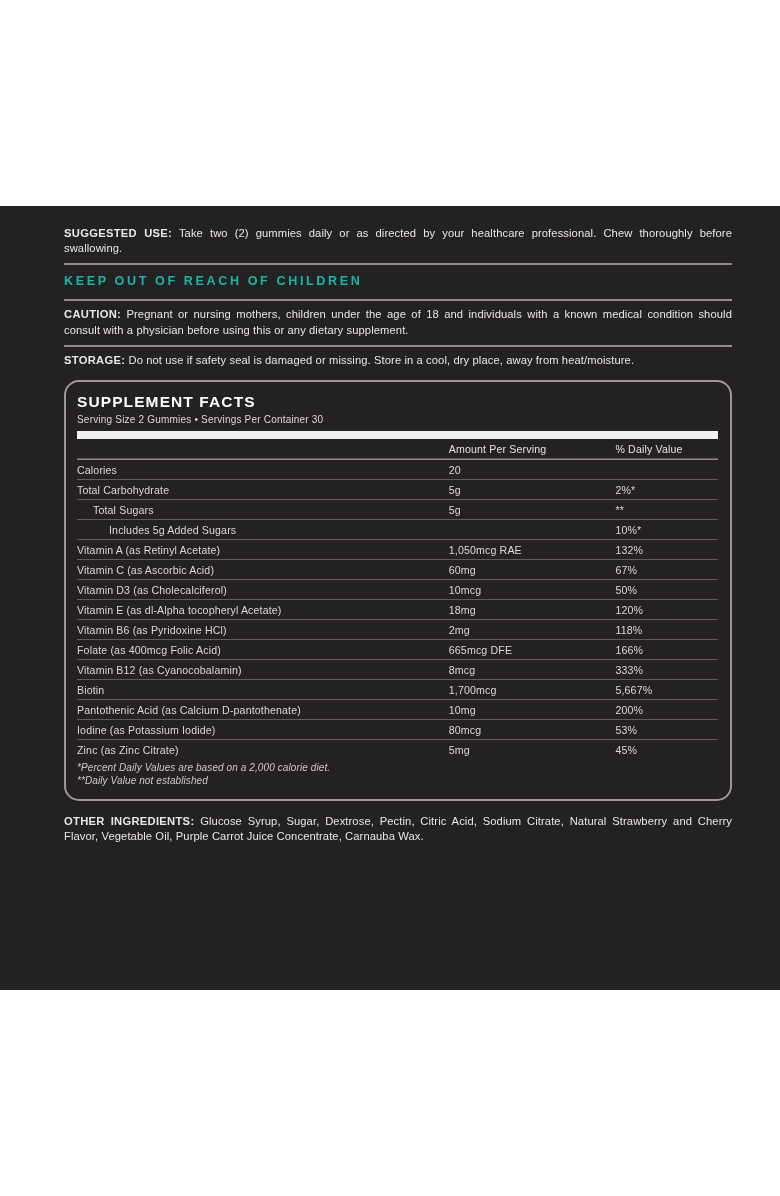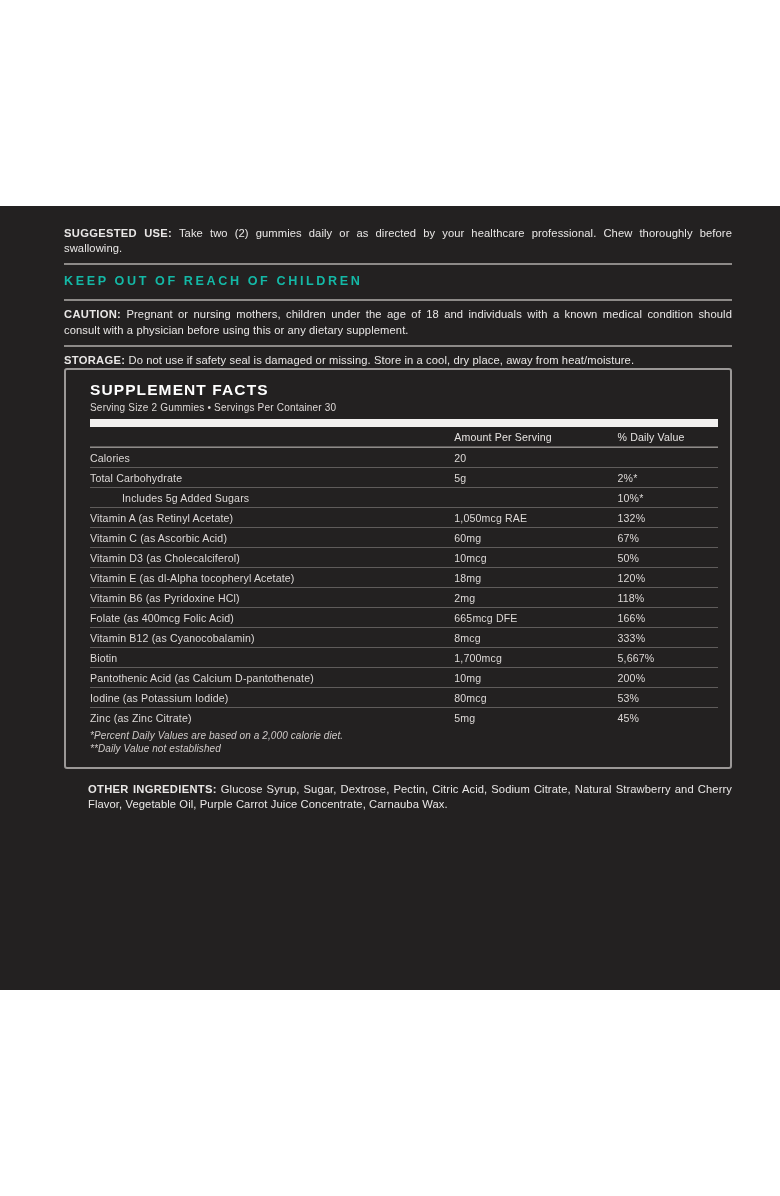"SUPPLEMENT FACTS" #facts-box { border-radius: 3px -> 15px; margin-top: none -> 12px; padding: 10px 12px 12px 24px -> 10px 12px 12px 11px }
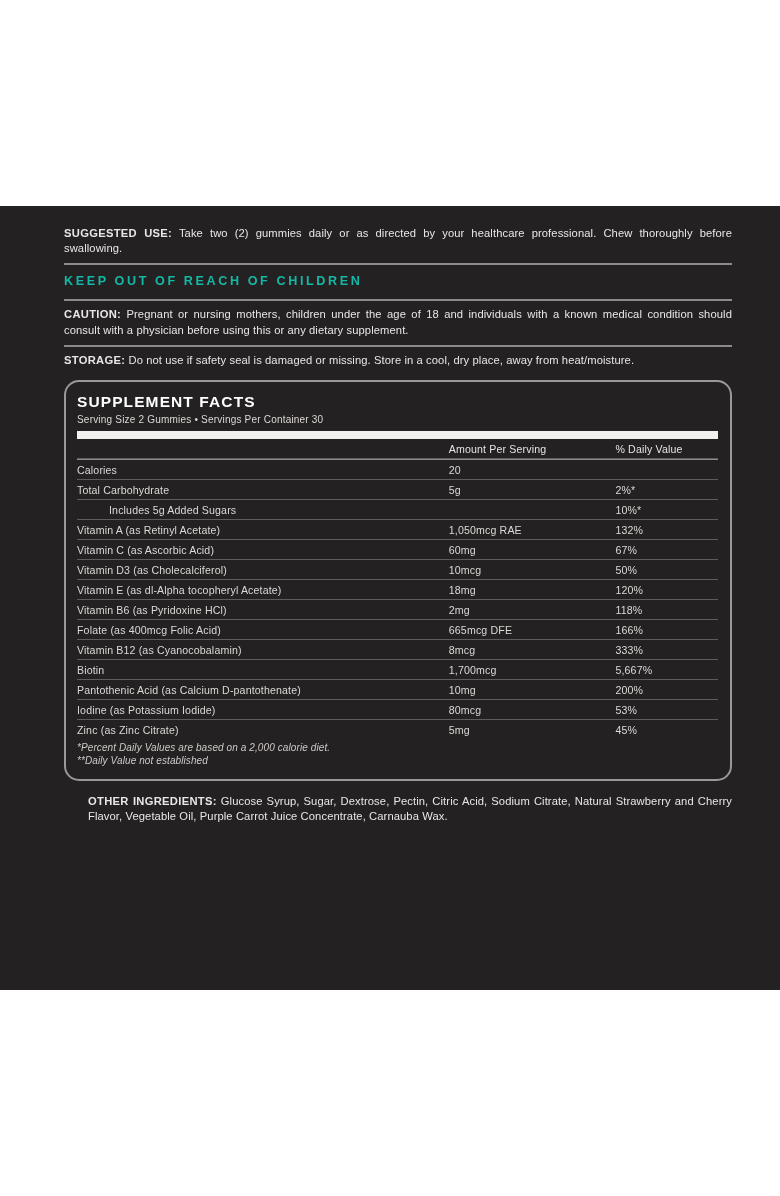"Total Sugars" tr { html: none -> <tr> <td>Total Sugars</td> <td>5g</td> <td>**</td> </tr> }
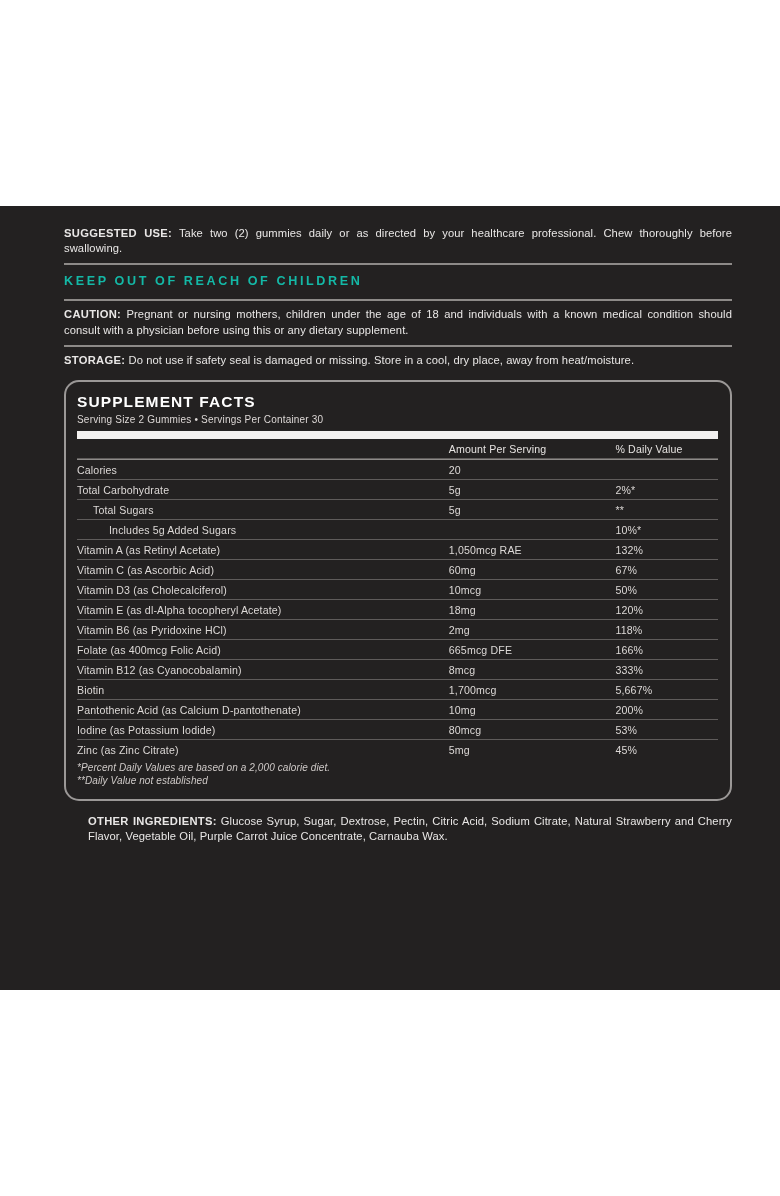"OTHER INGREDIENTS: Glucose Syrup, Sugar," #other-ing { margin-left: 24px -> none }
